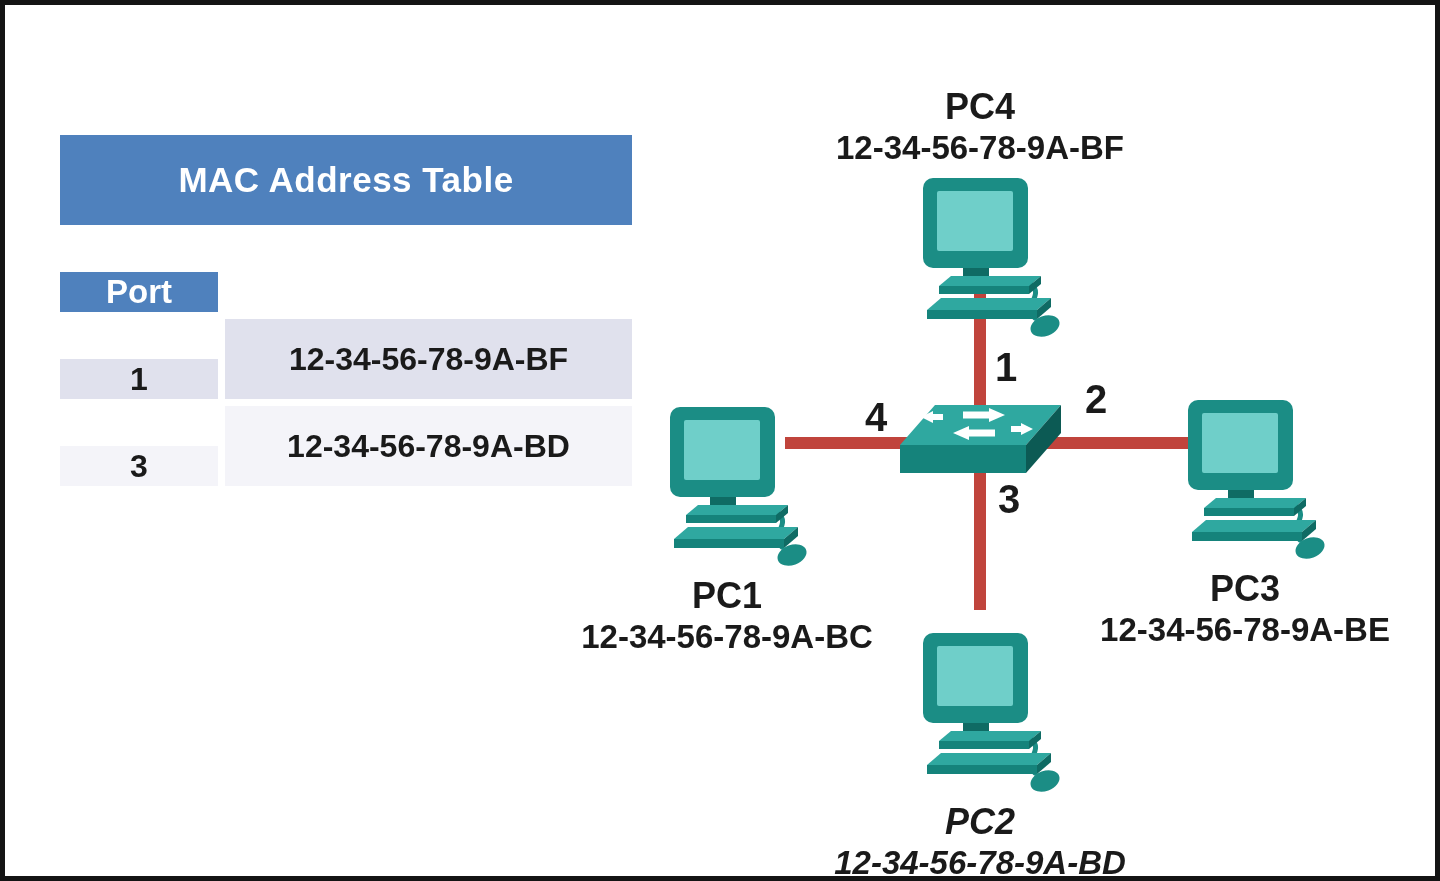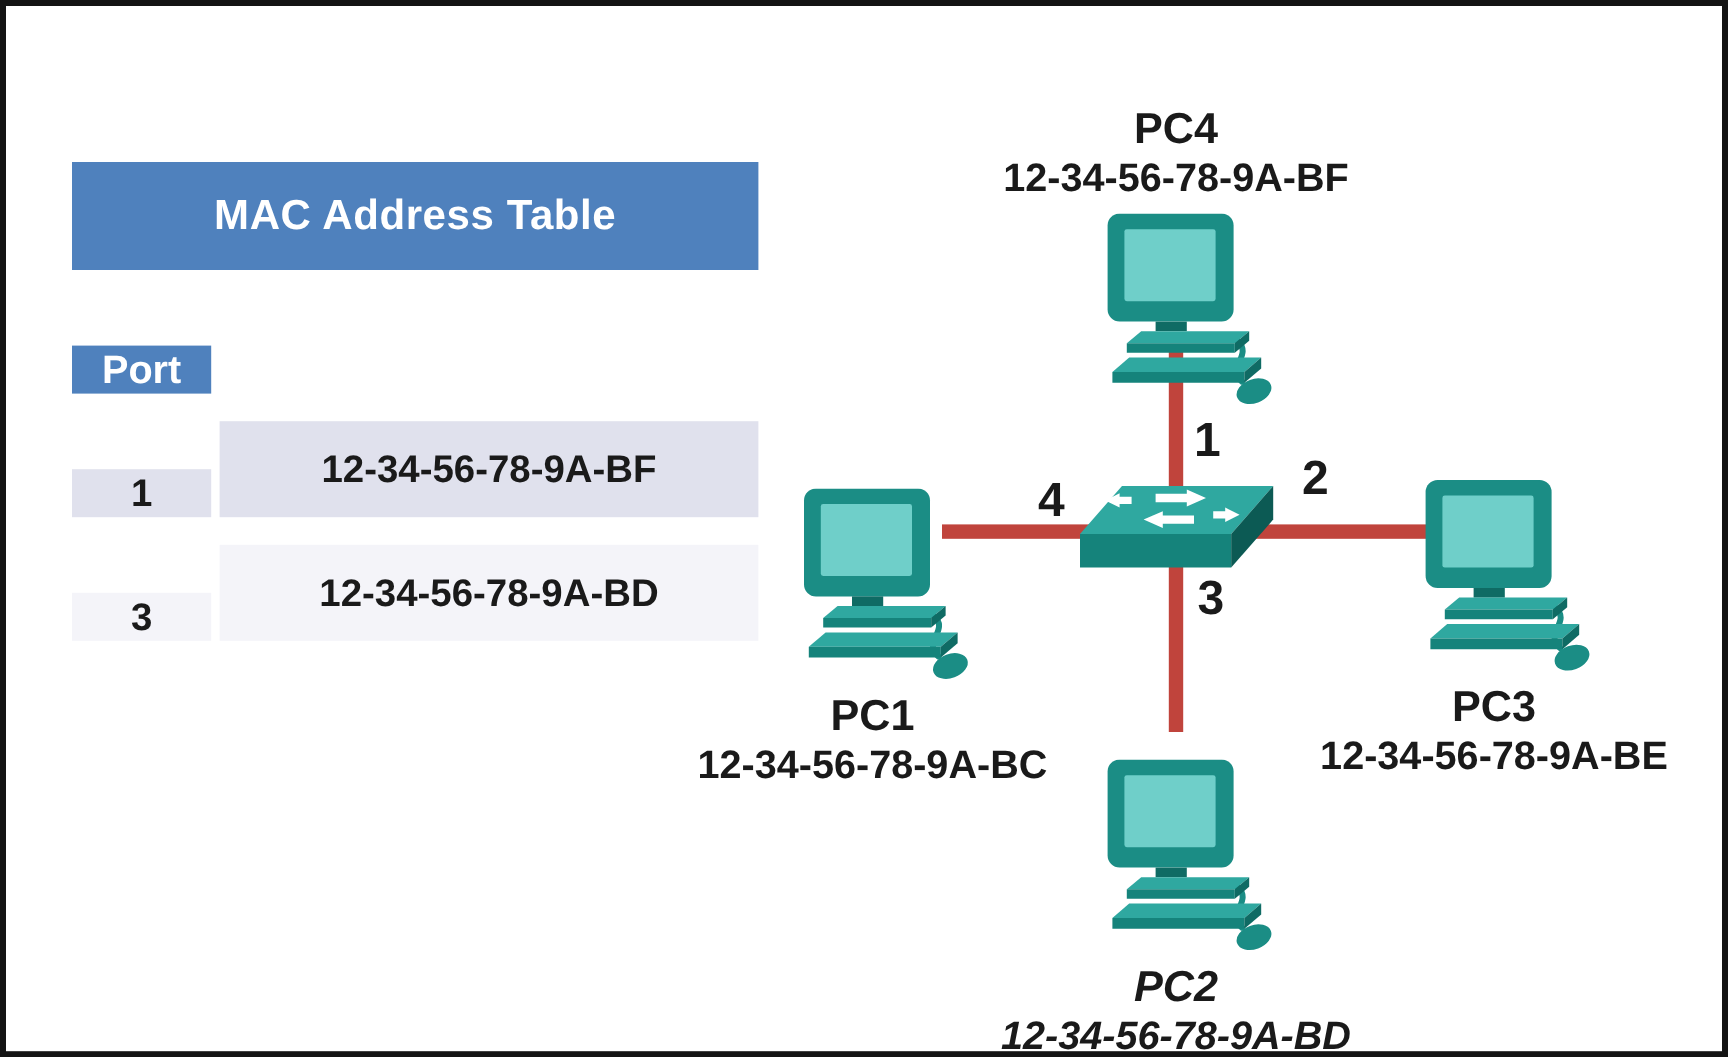"MAC Address Table" .mac-table { gap: 23px -> 7px }
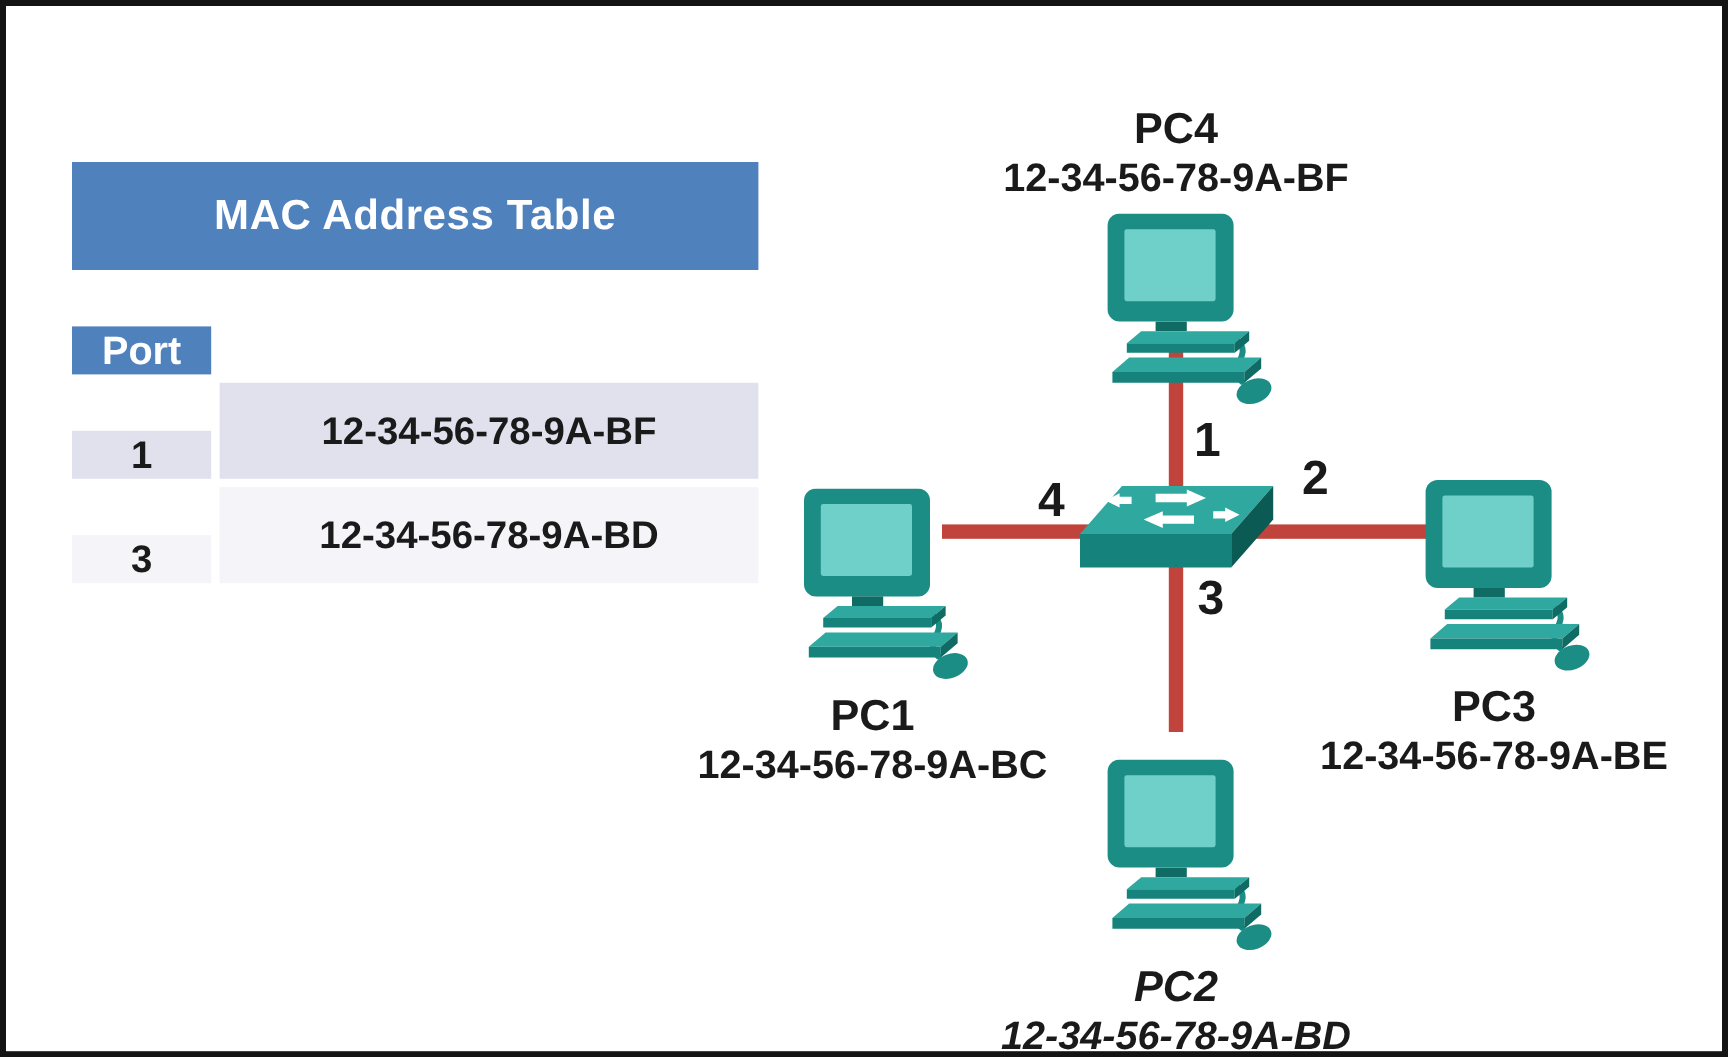"Port" .cell.port { width: 116px -> 158px }
